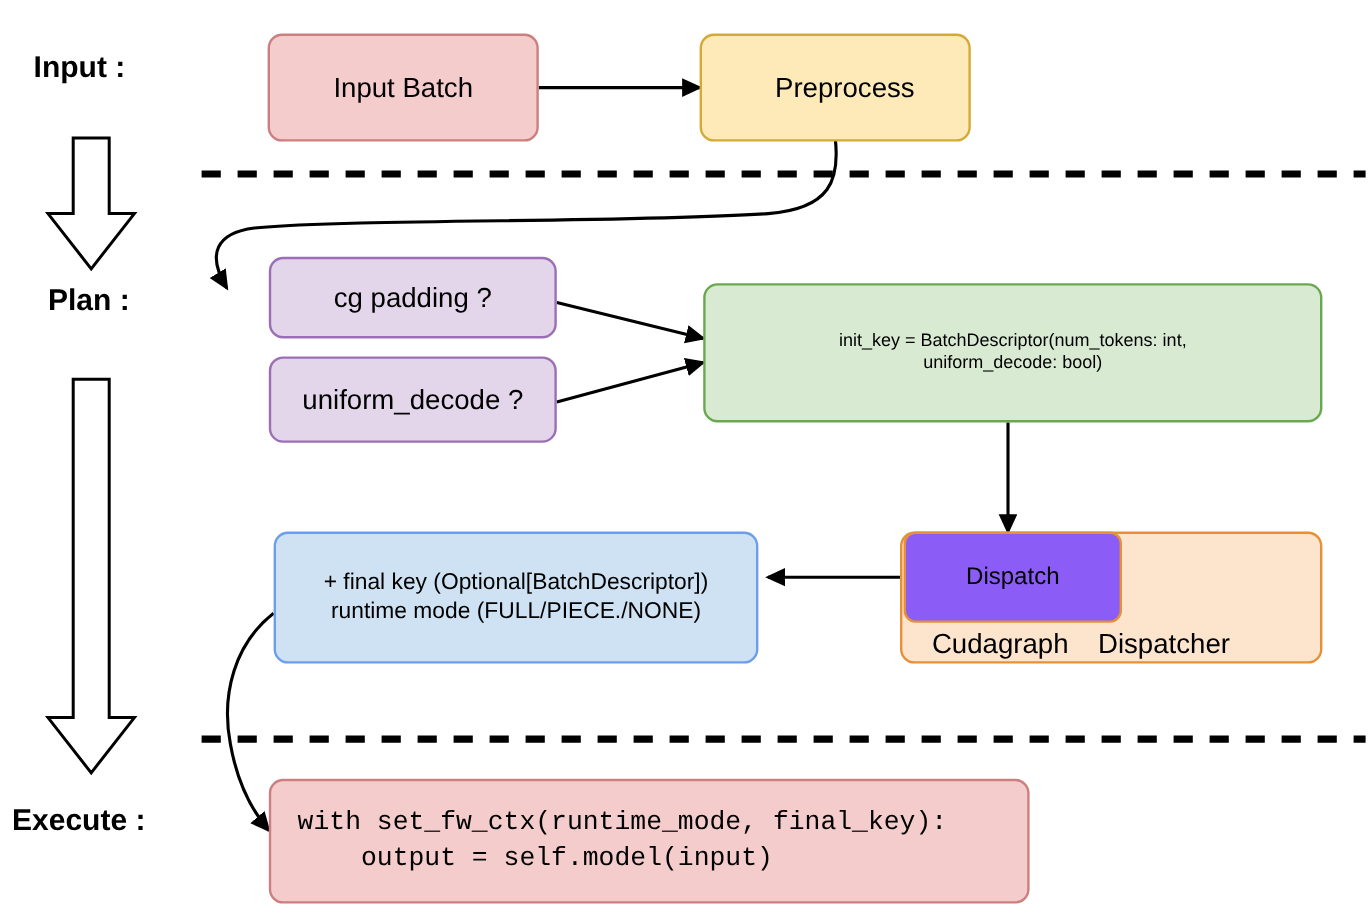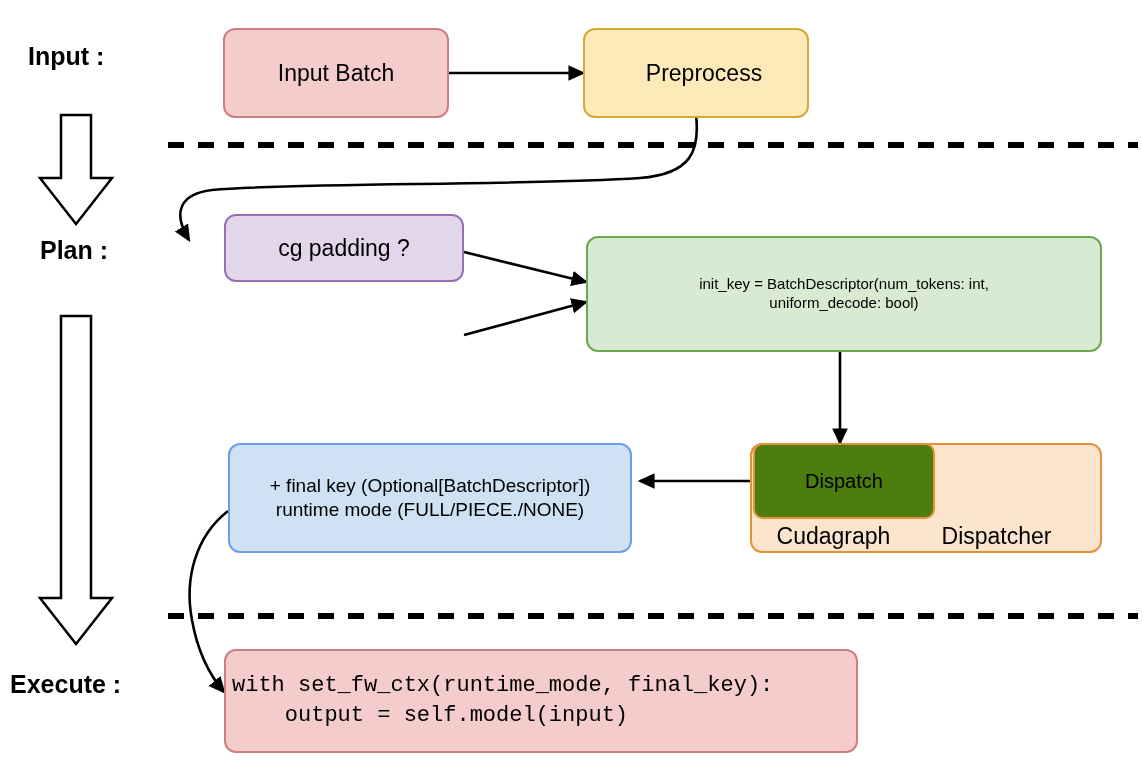"uniform_decode ?" div.node { html: none -> <div> <span>uniform_decode ?</span> </div> }
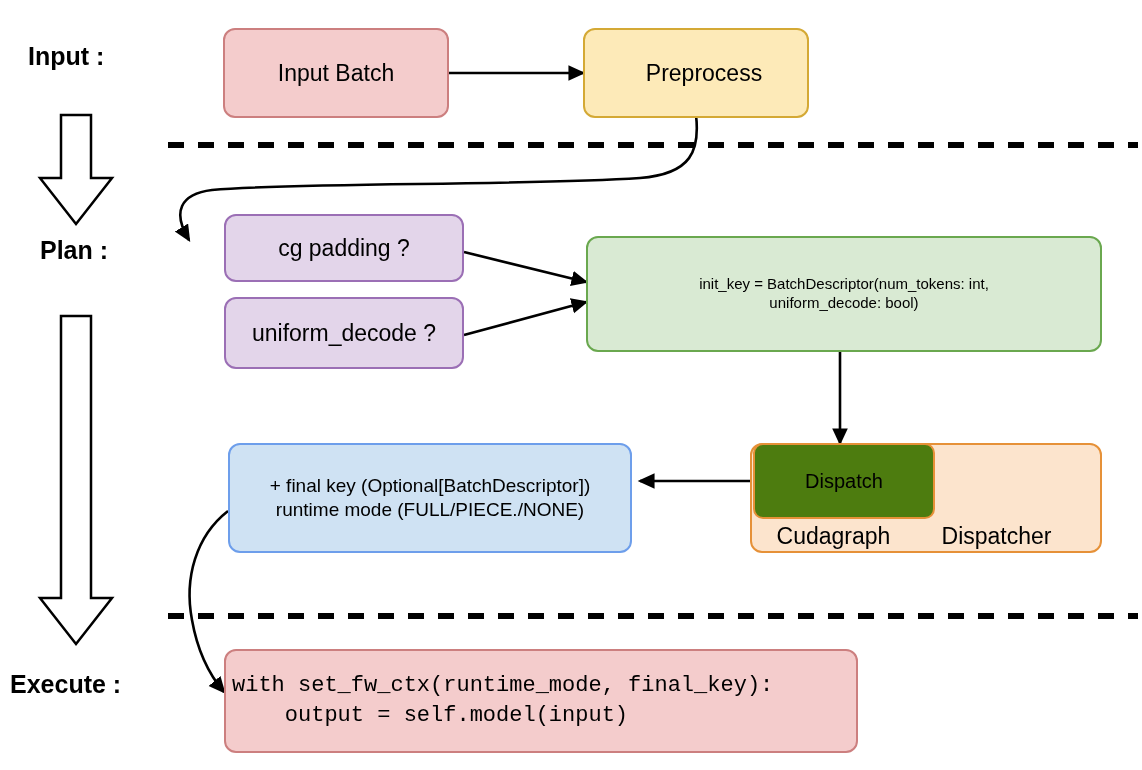"Dispatch" .node-dispatch-inner { background: #4d7c0f -> #8b5cf6 }
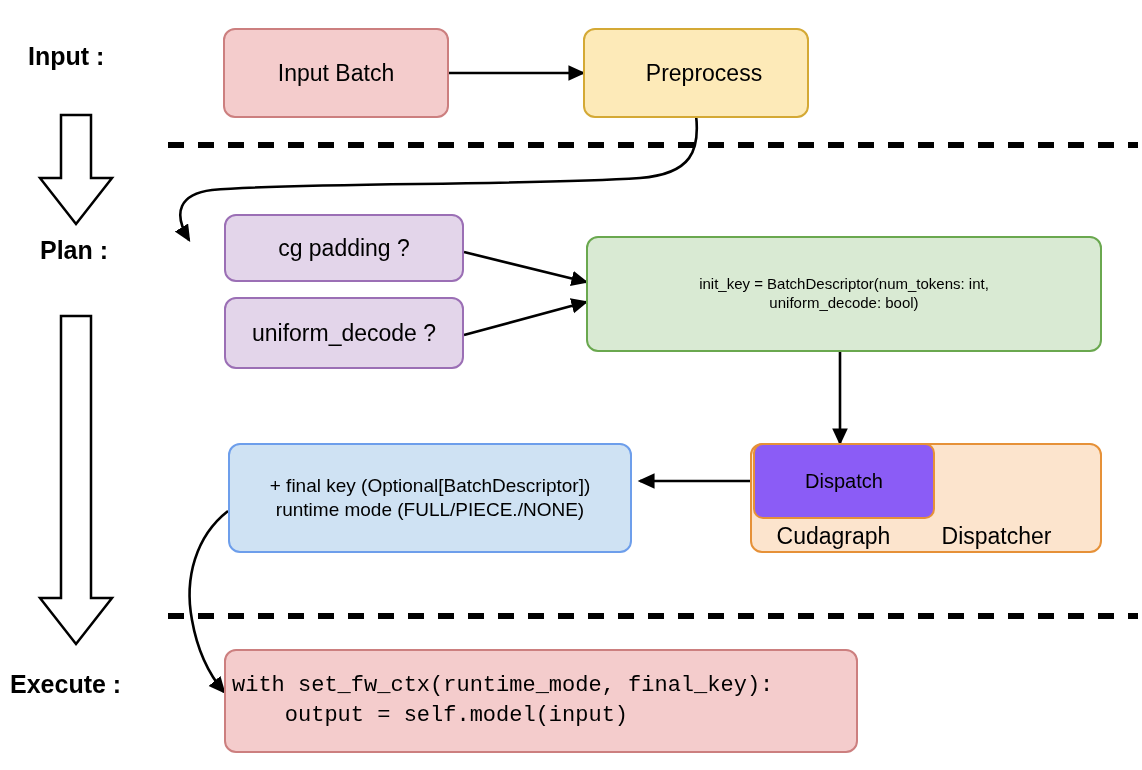"Dispatcher" span { text-align: center -> left }
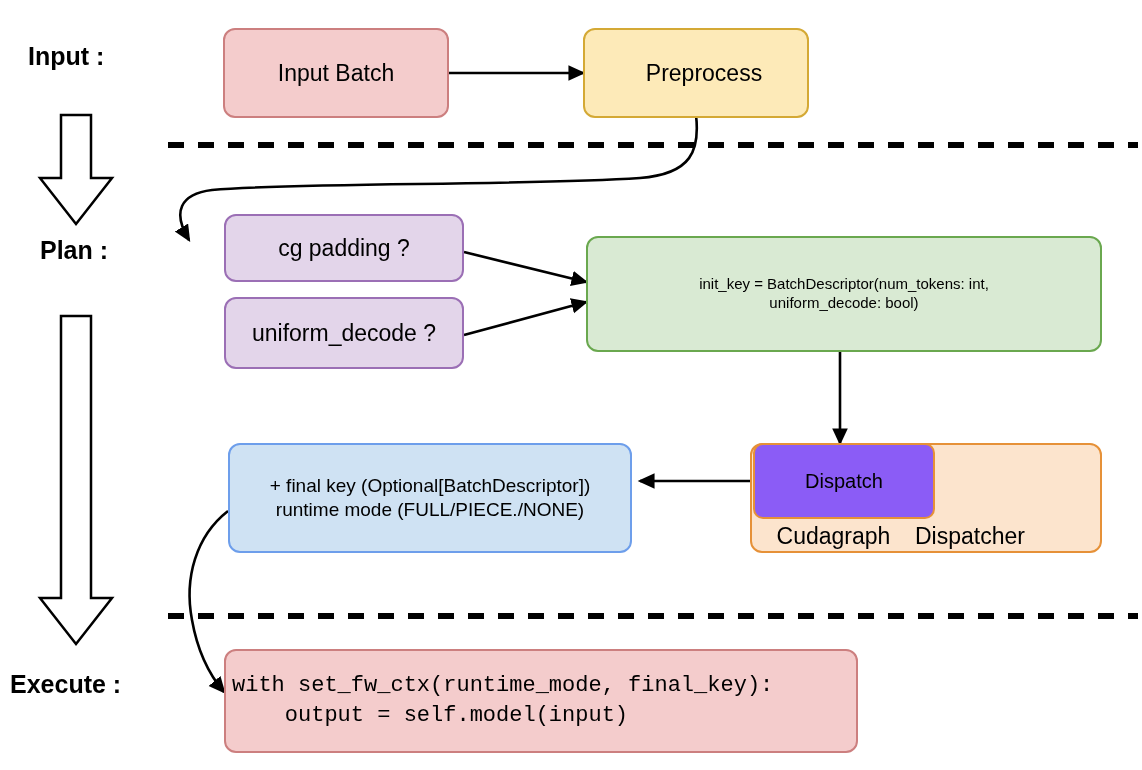"with set_fw_ctx(runtime_mode," .node-code { padding-left: 6px -> 22px }
